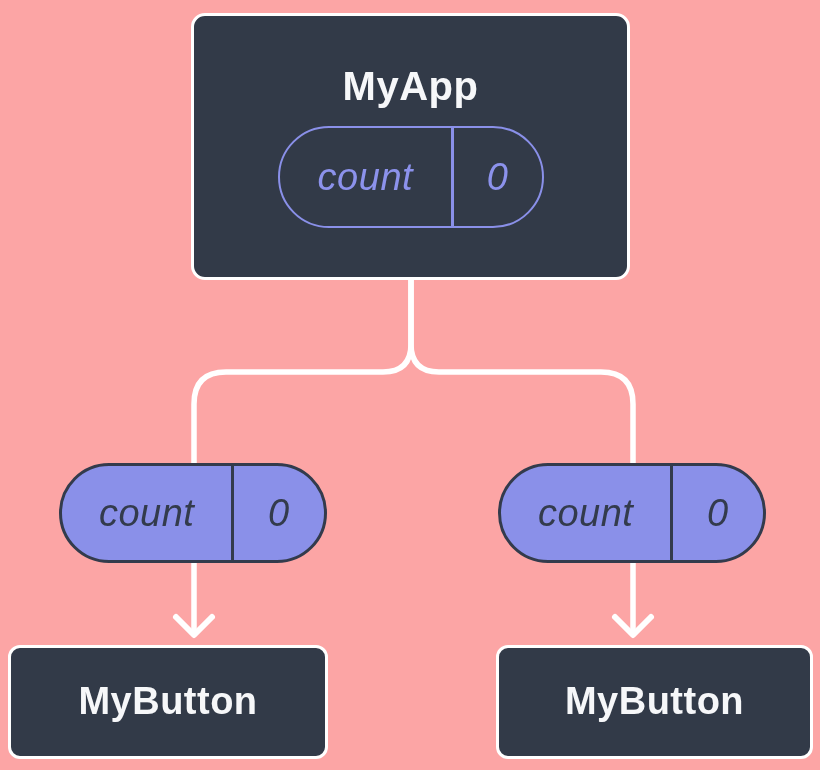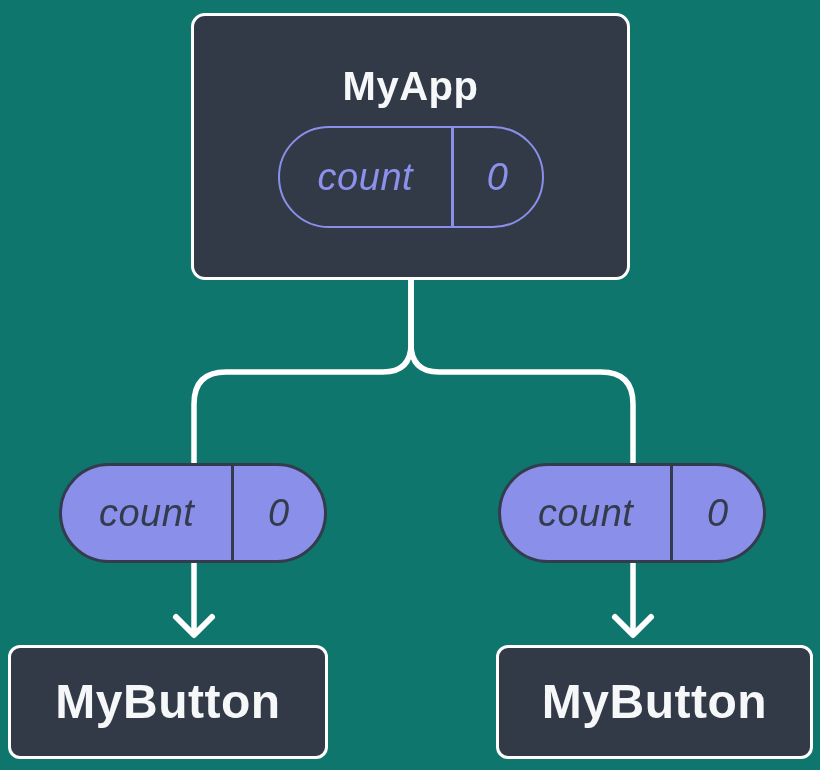"MyApp" .stage { background: #0f766e -> #fca5a5 }
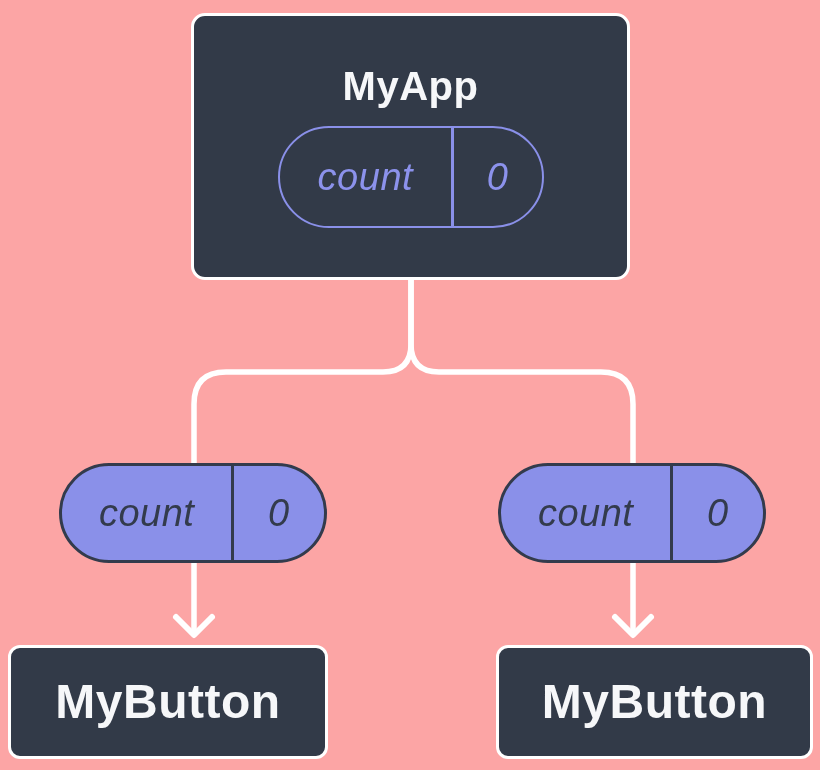"MyButton" .node-child .node-title { font-size: 48px -> 38px }
